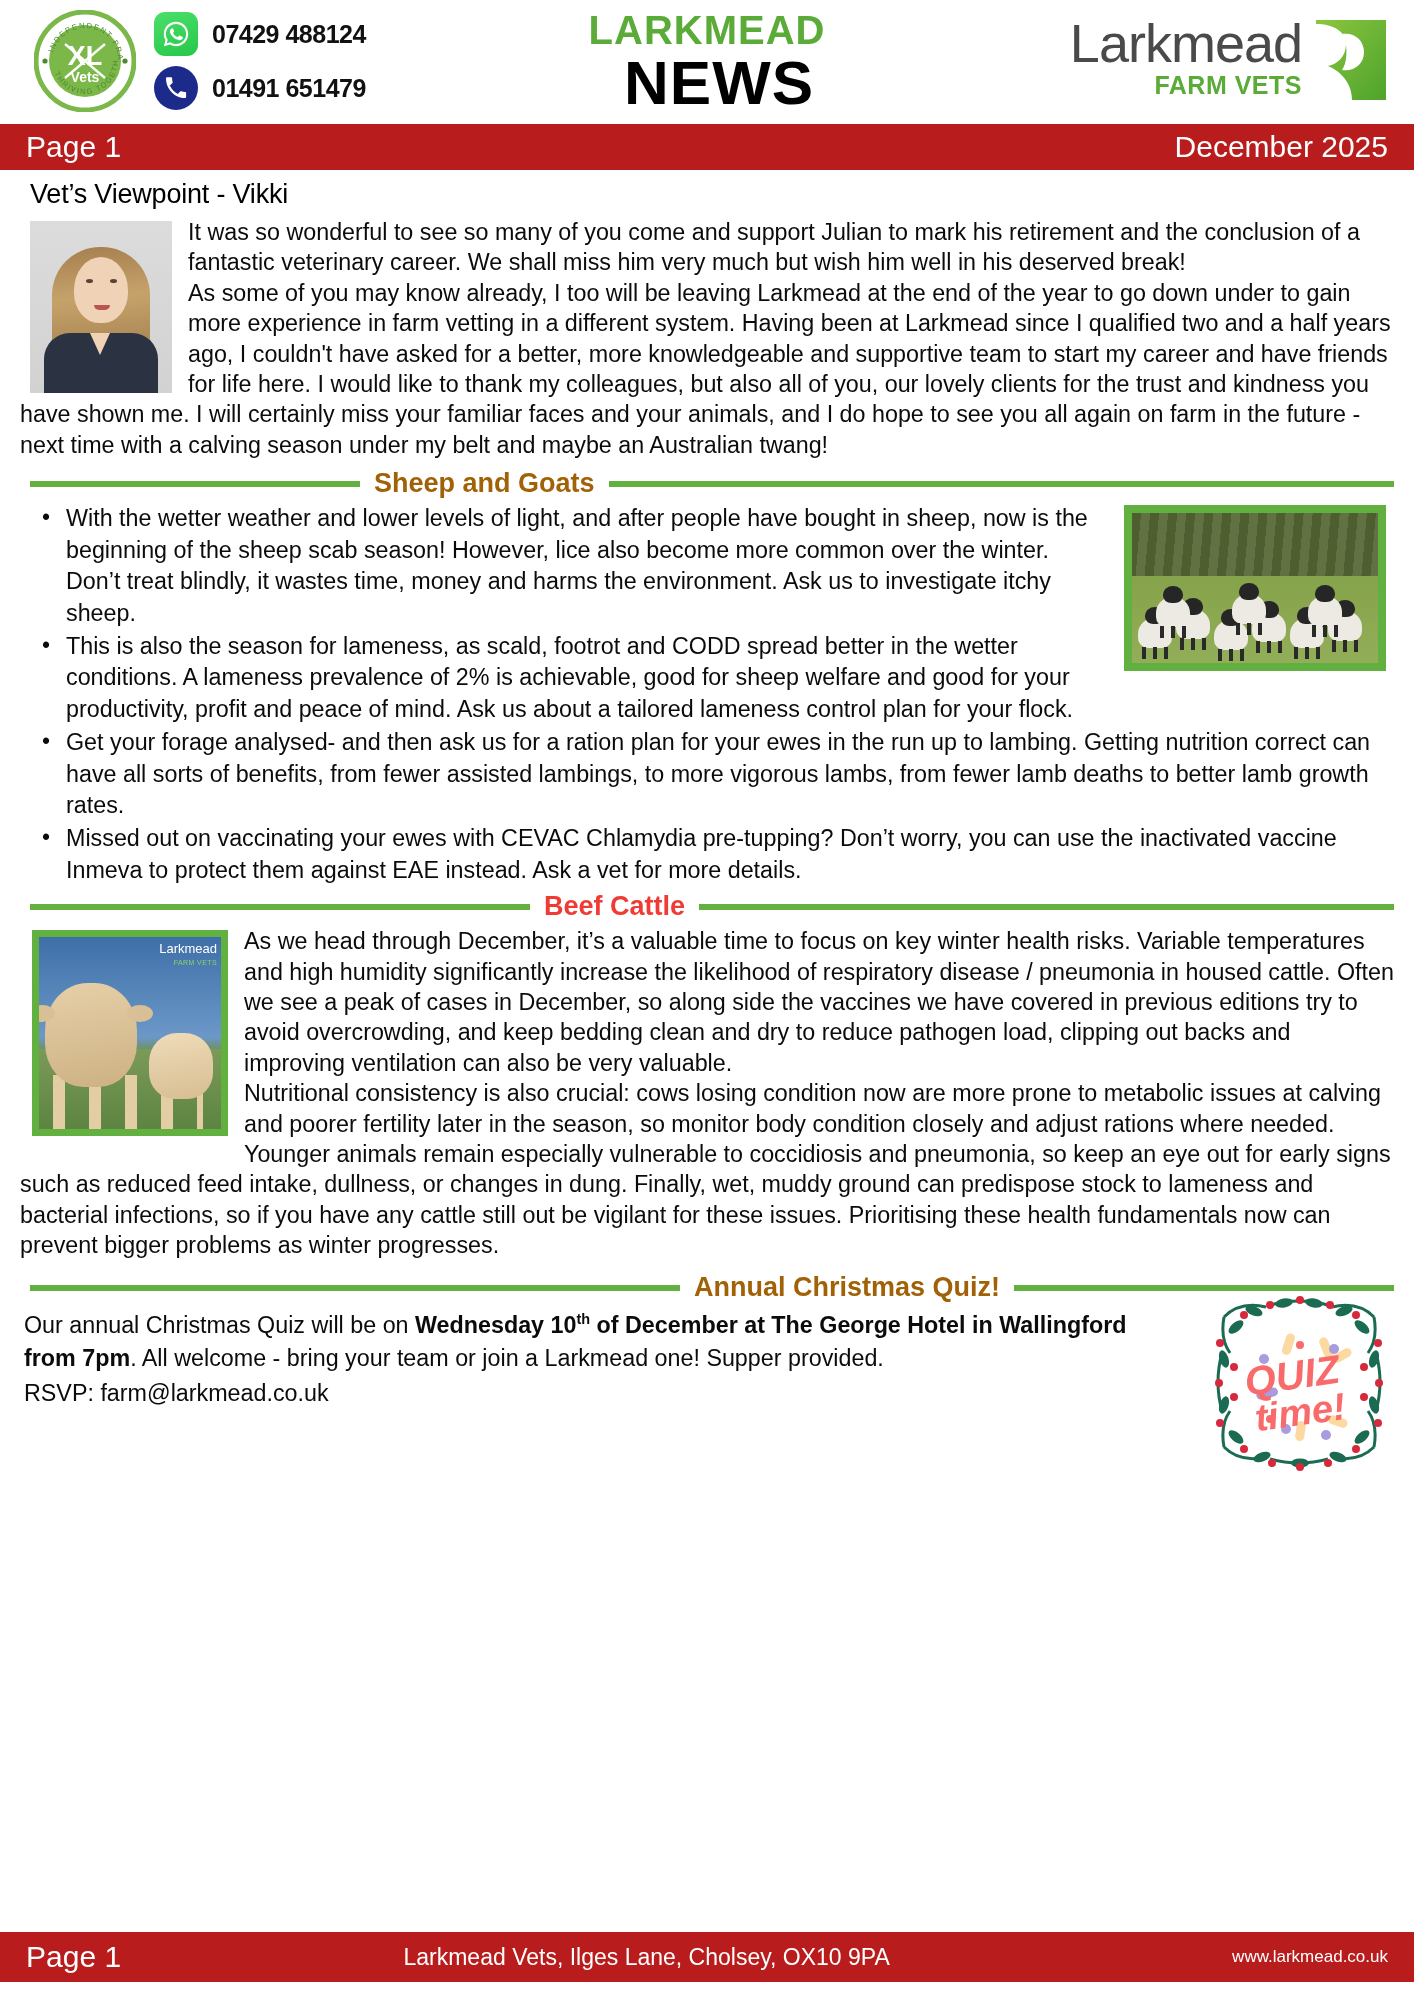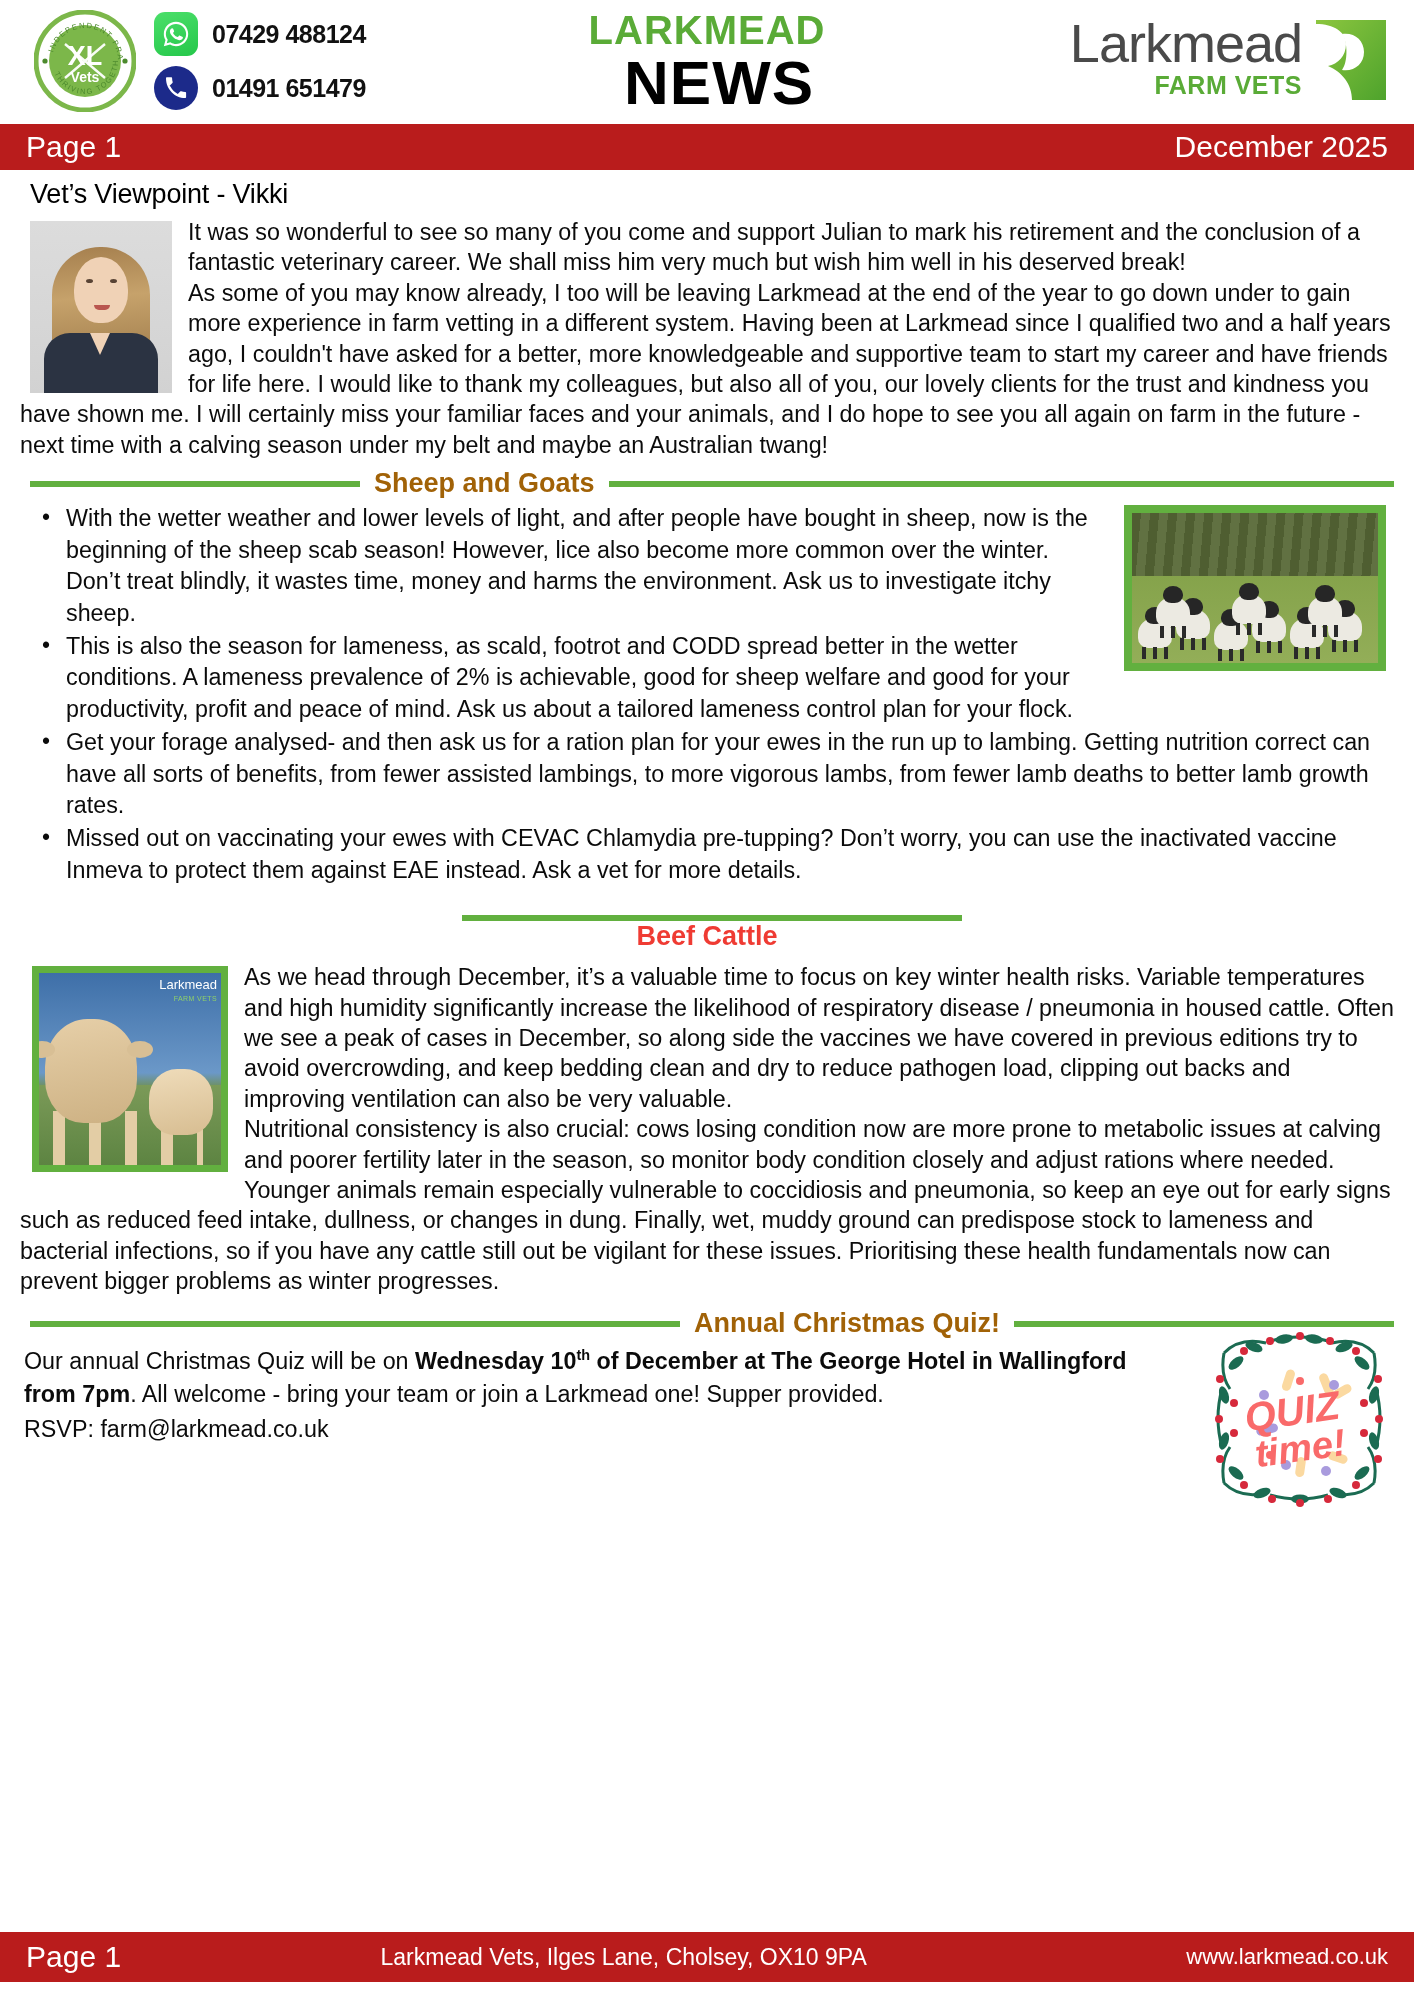"Beef Cattle" div.divhead { flex-direction: column -> none; margin-top: 28px -> 4px }
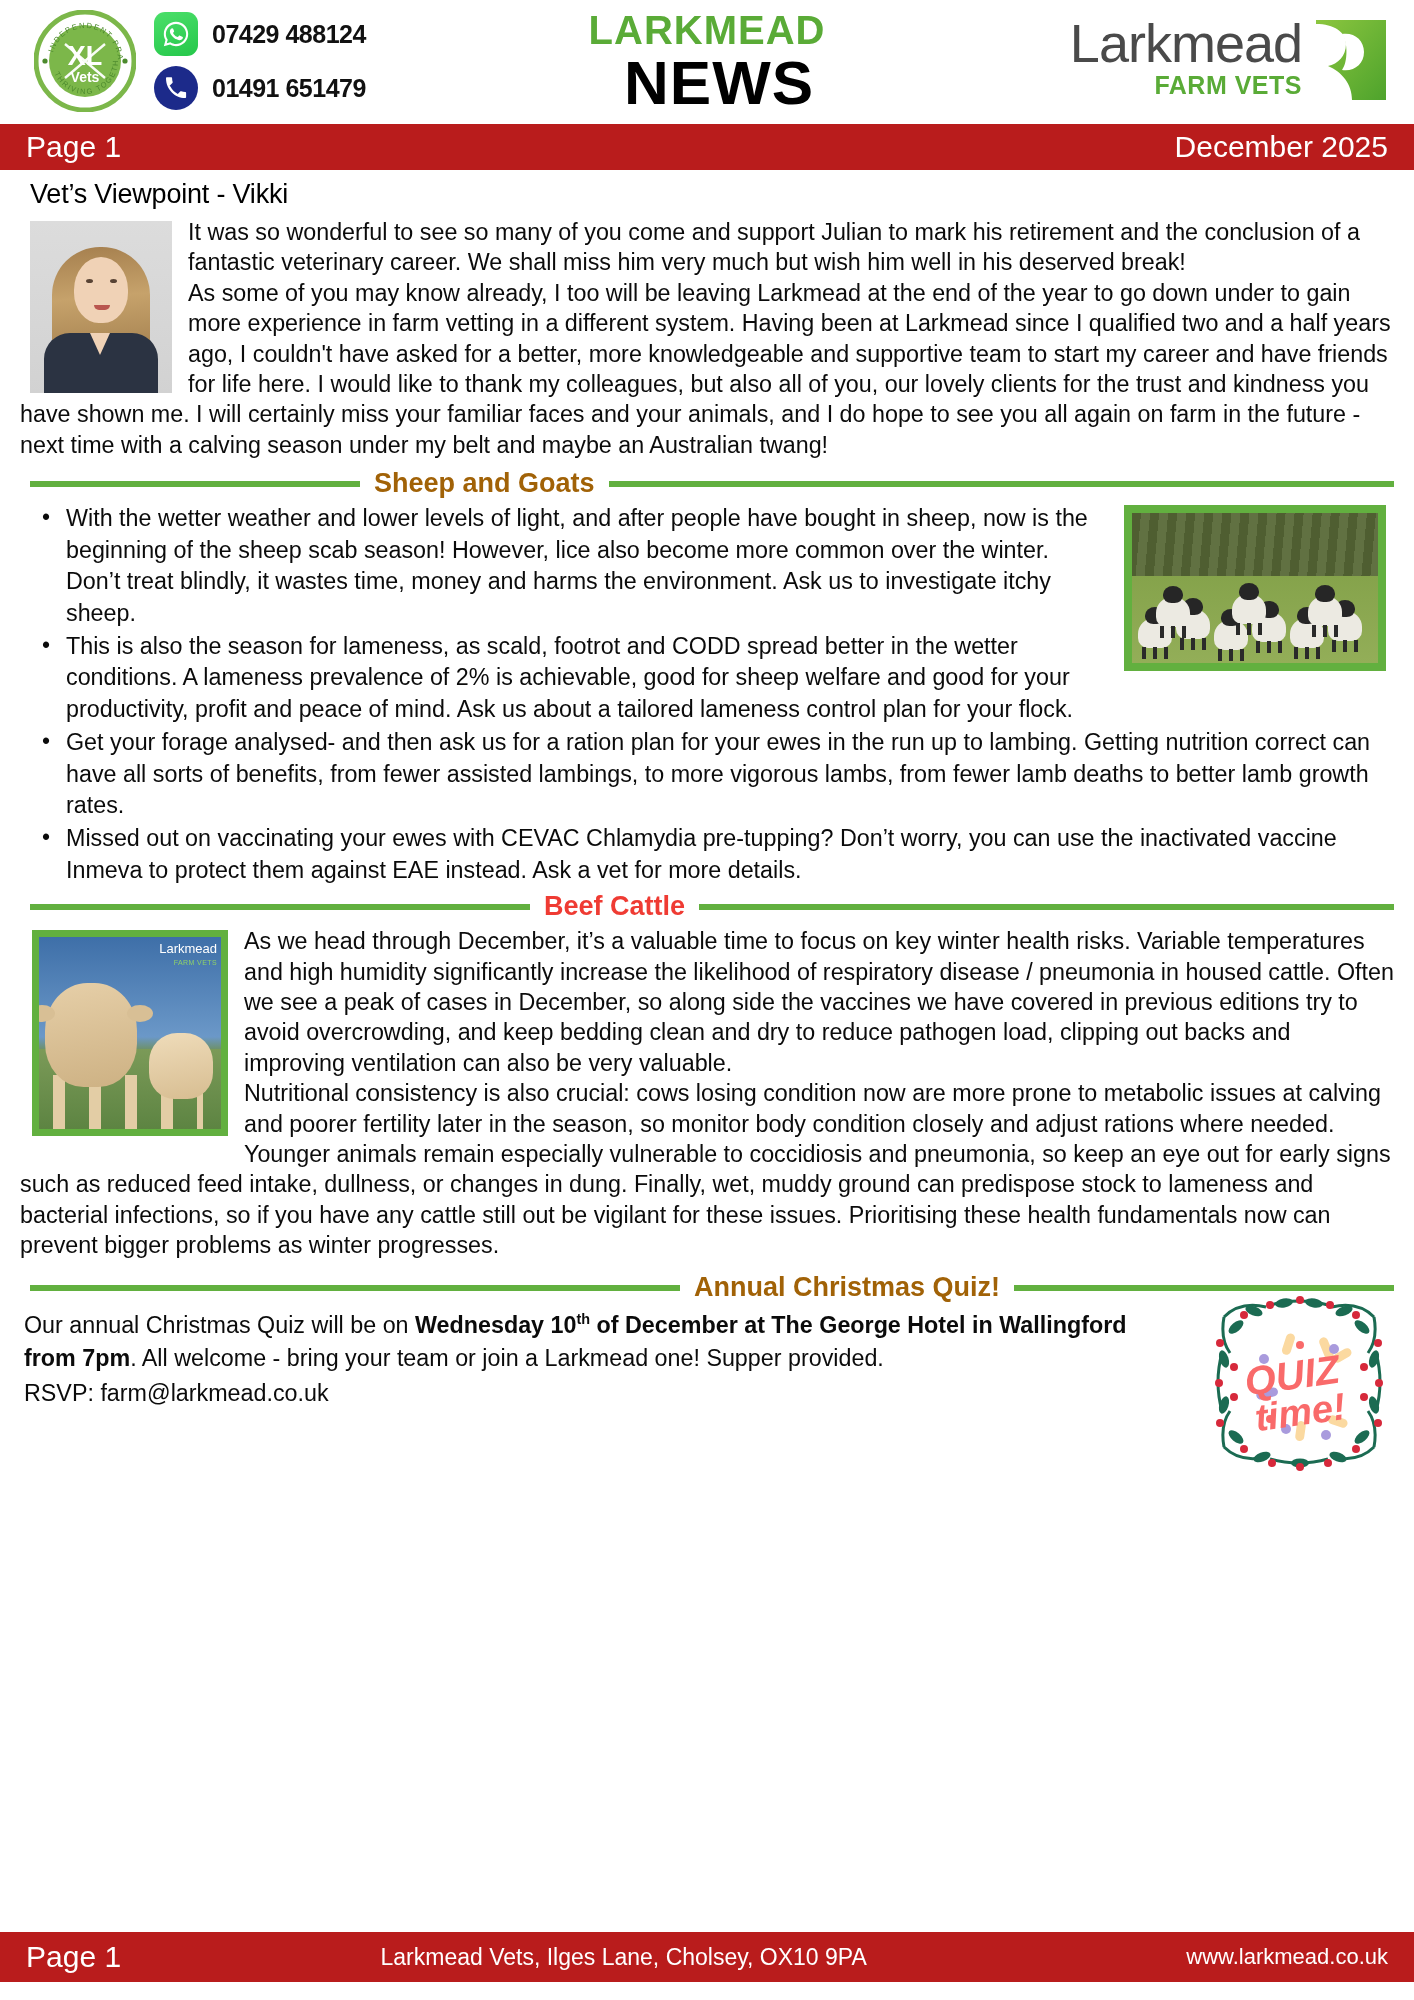"www.larkmead.co.uk" .bar.bottom .f-web { font-size: 22px -> 17px }
